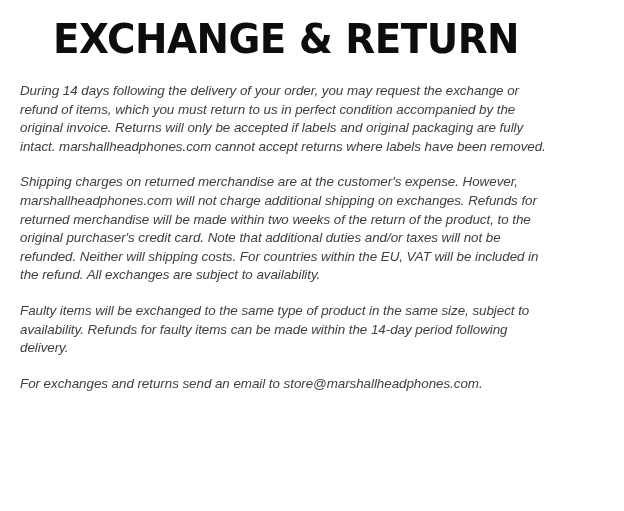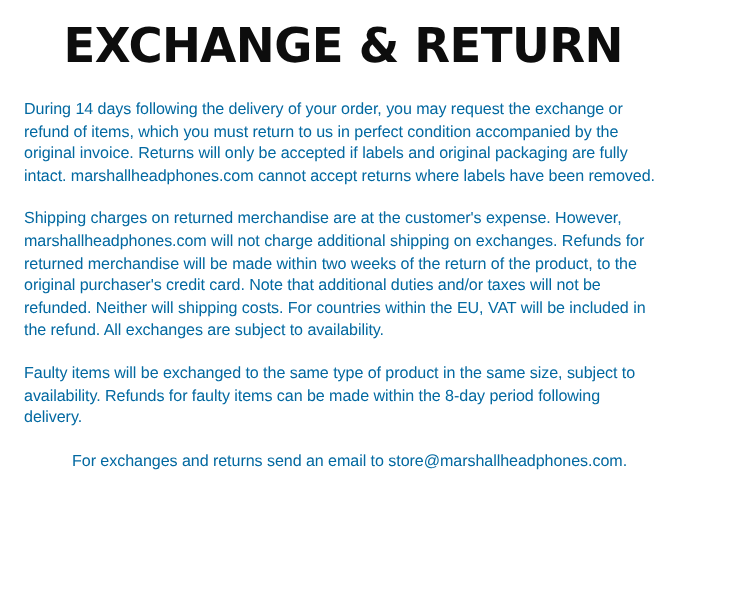"During 14 days following the" .para { color: #0369a1 -> #404040; font-style: none -> italic }
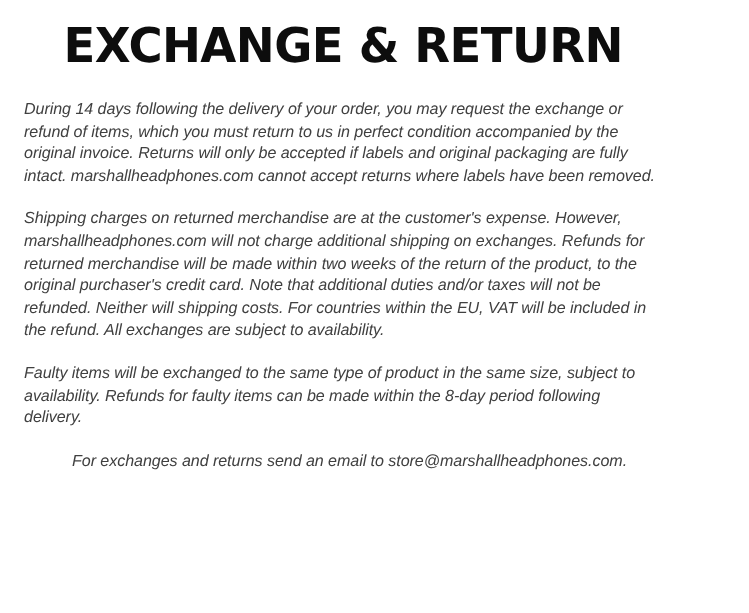"Faulty items will be exchanged" p.para { text: 8-day -> 14-day }
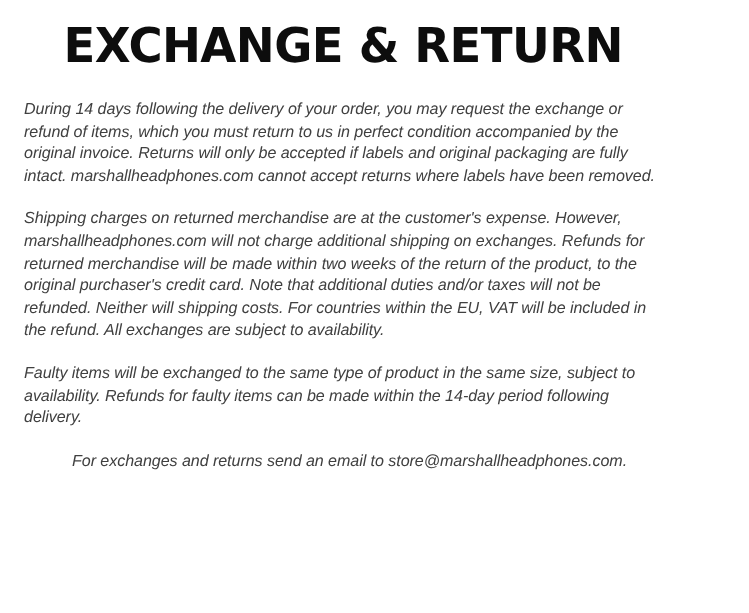"For exchanges and returns send" .para:last-child { margin-left: 40px -> none }
